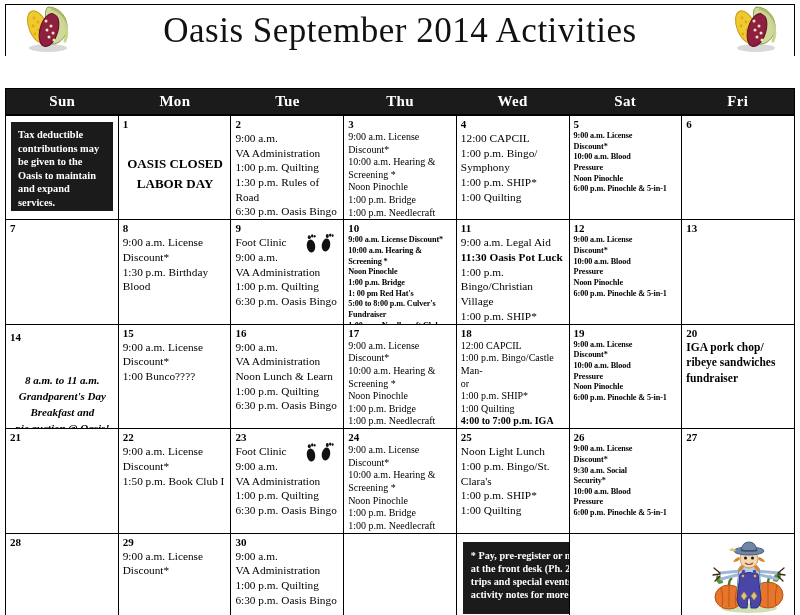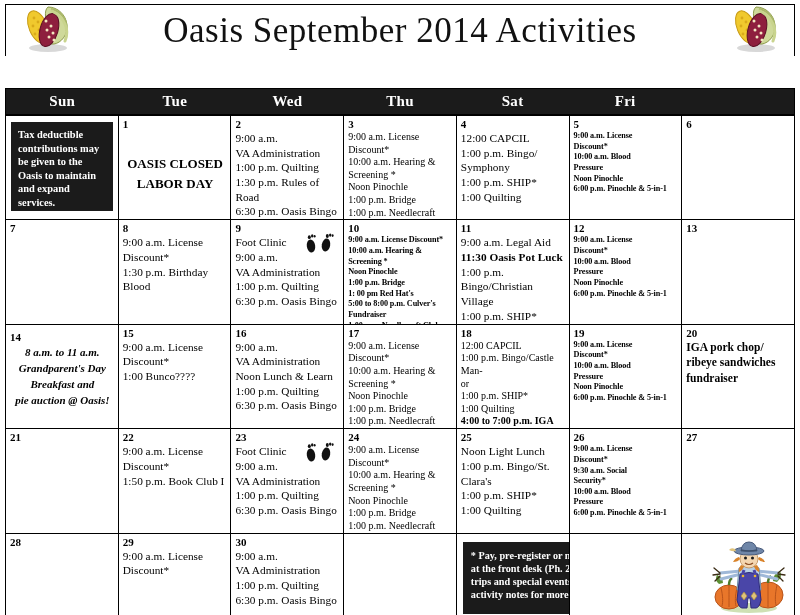"Mon" div { html: none -> <div>Mon</div> }
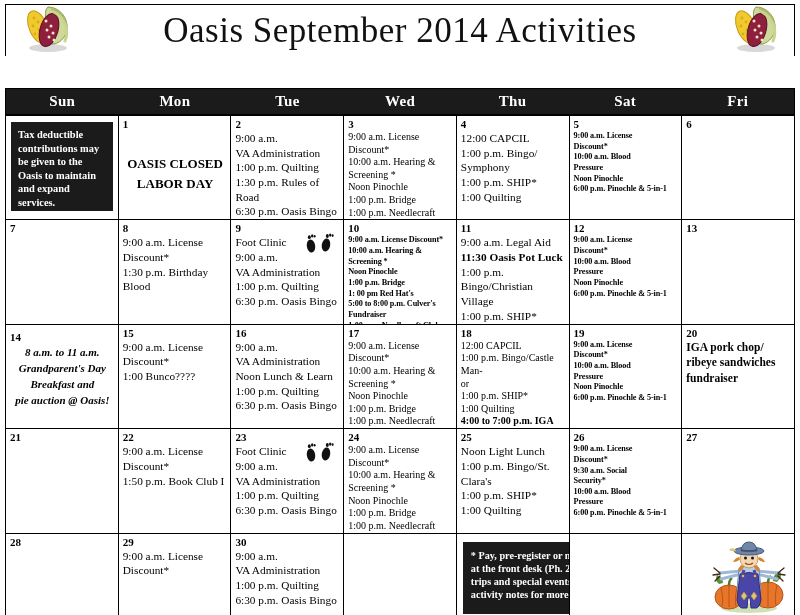"Wed" div { order: before "Thu" -> after "Thu" }
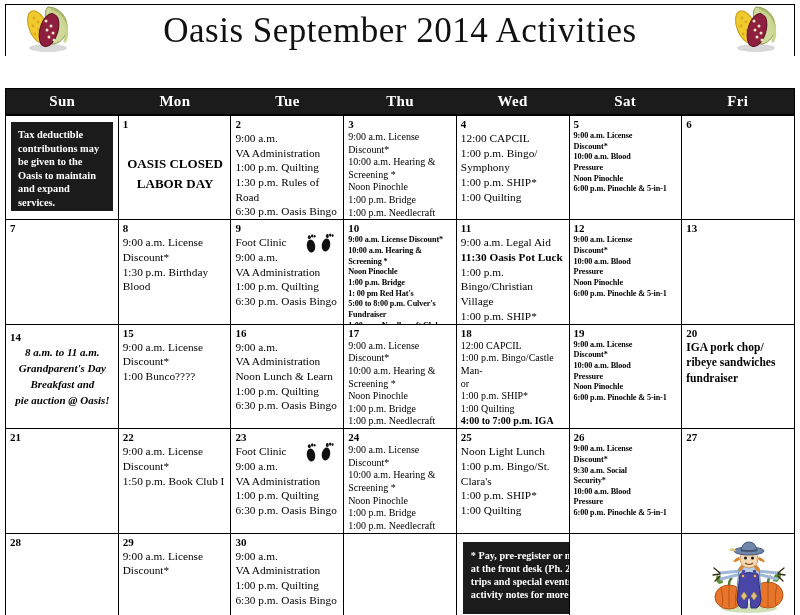"8 a.m. to 11 a.m." .grandparent { margin-top: none -> 28px }
